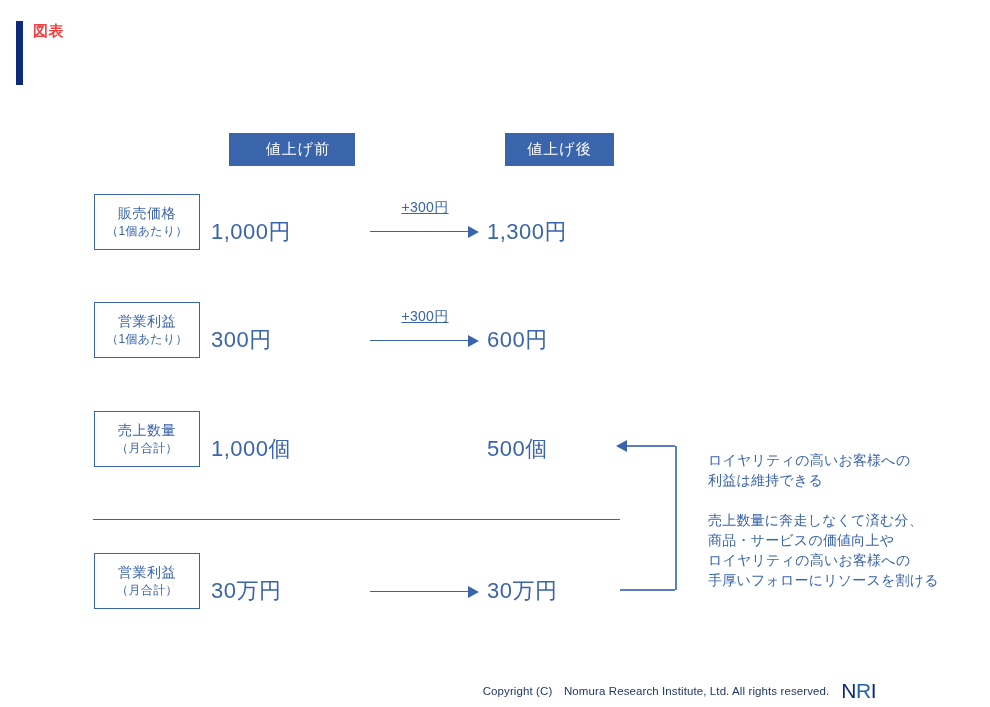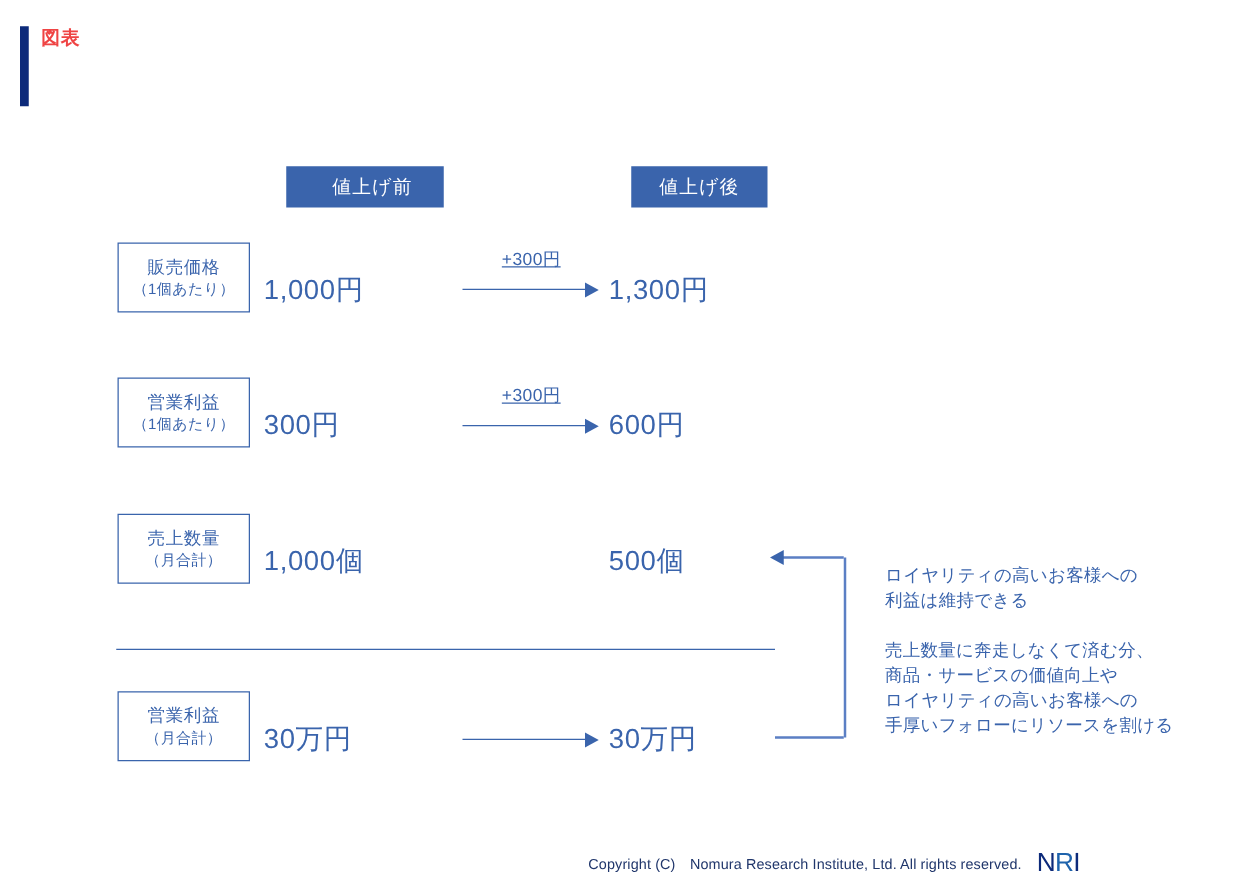"Copyright (C) Nomura Research Institute," #footer { left: 4px -> 16px }
